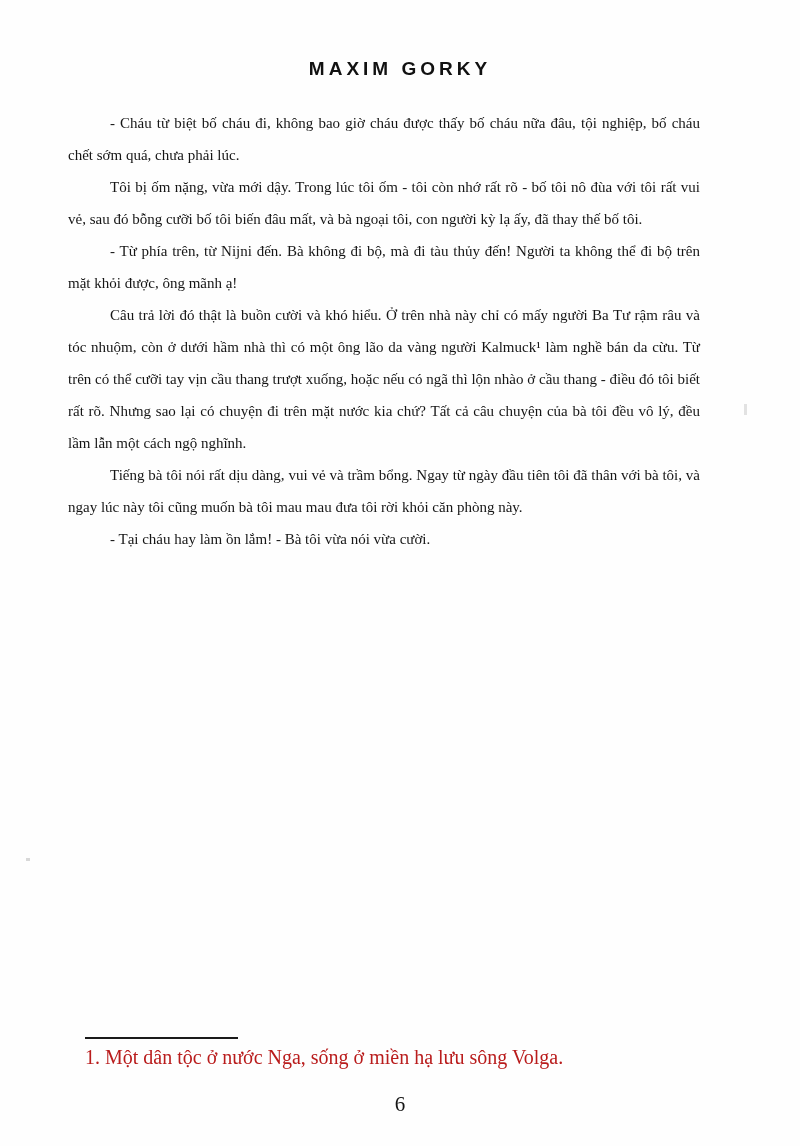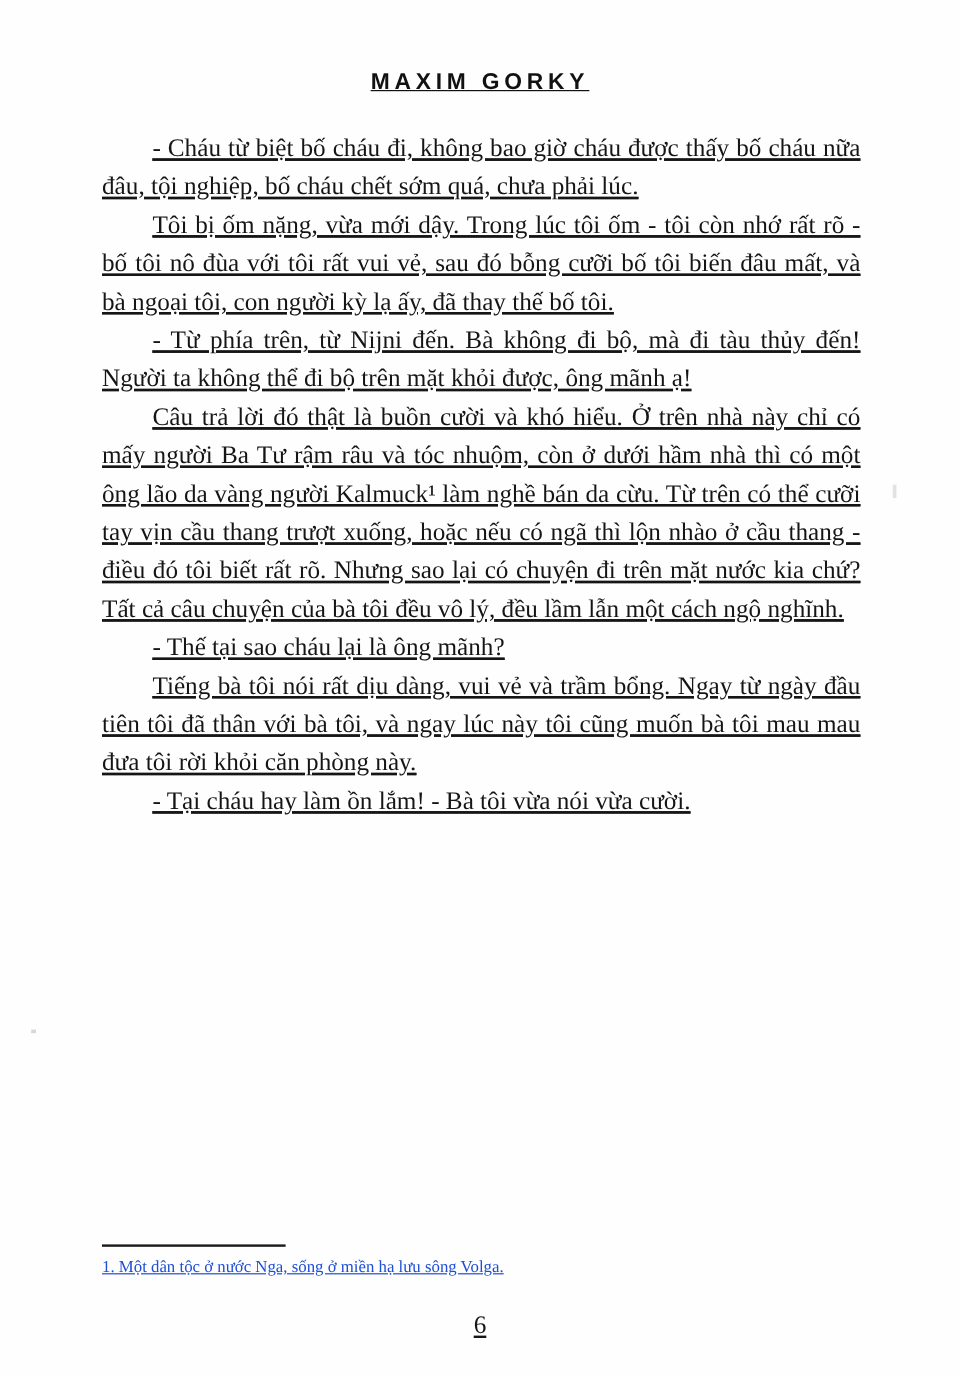"MAXIM GORKY" * { text-decoration: underline -> none }
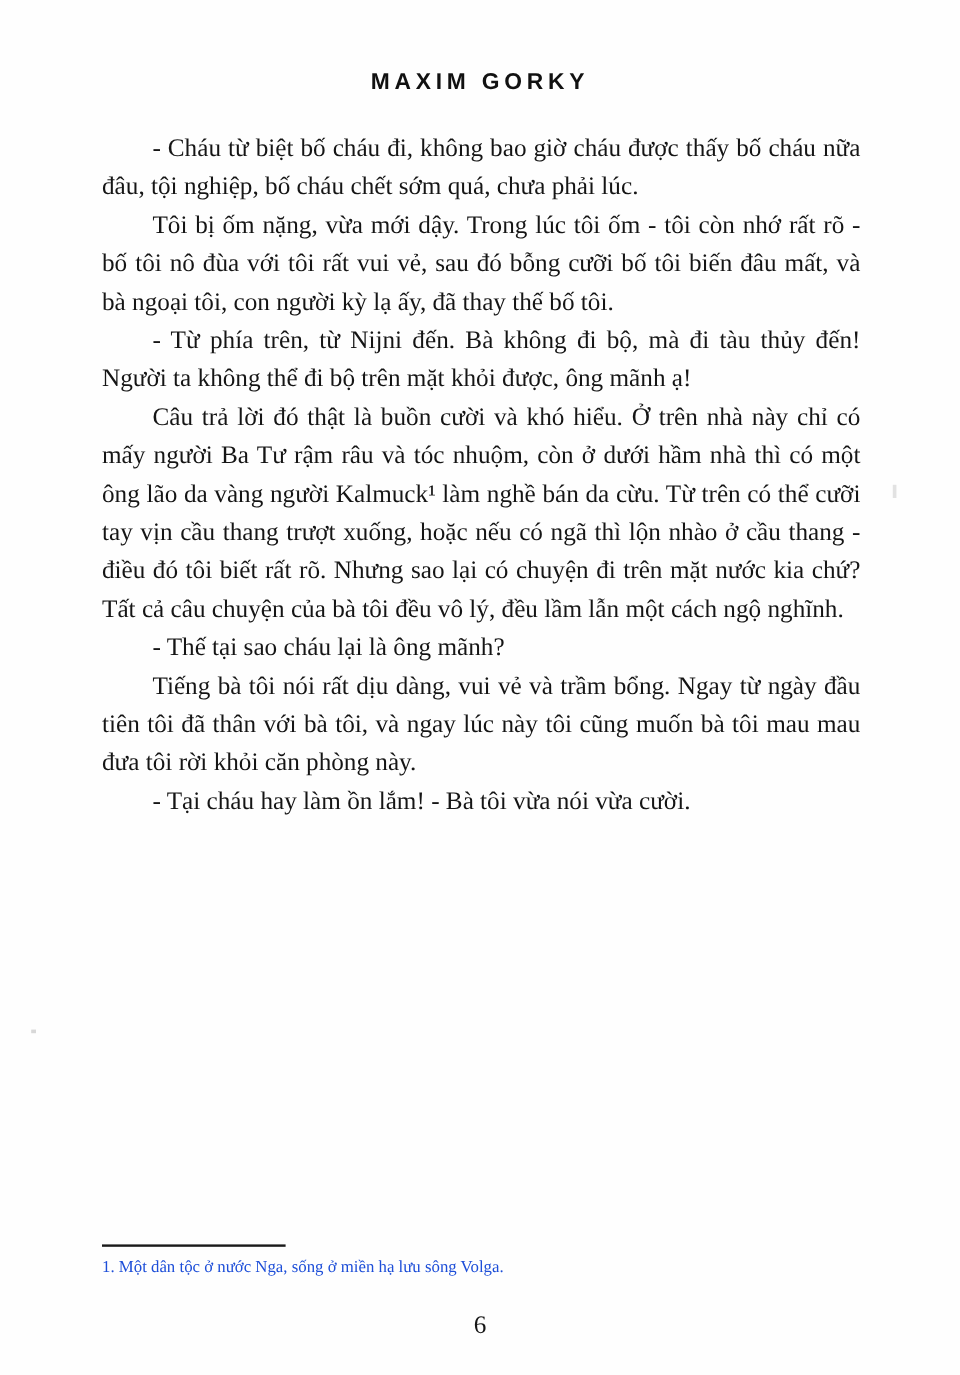"- Cháu từ biệt bố" .body-text { font-size: 21px -> 15px; left: 85px -> 68px }
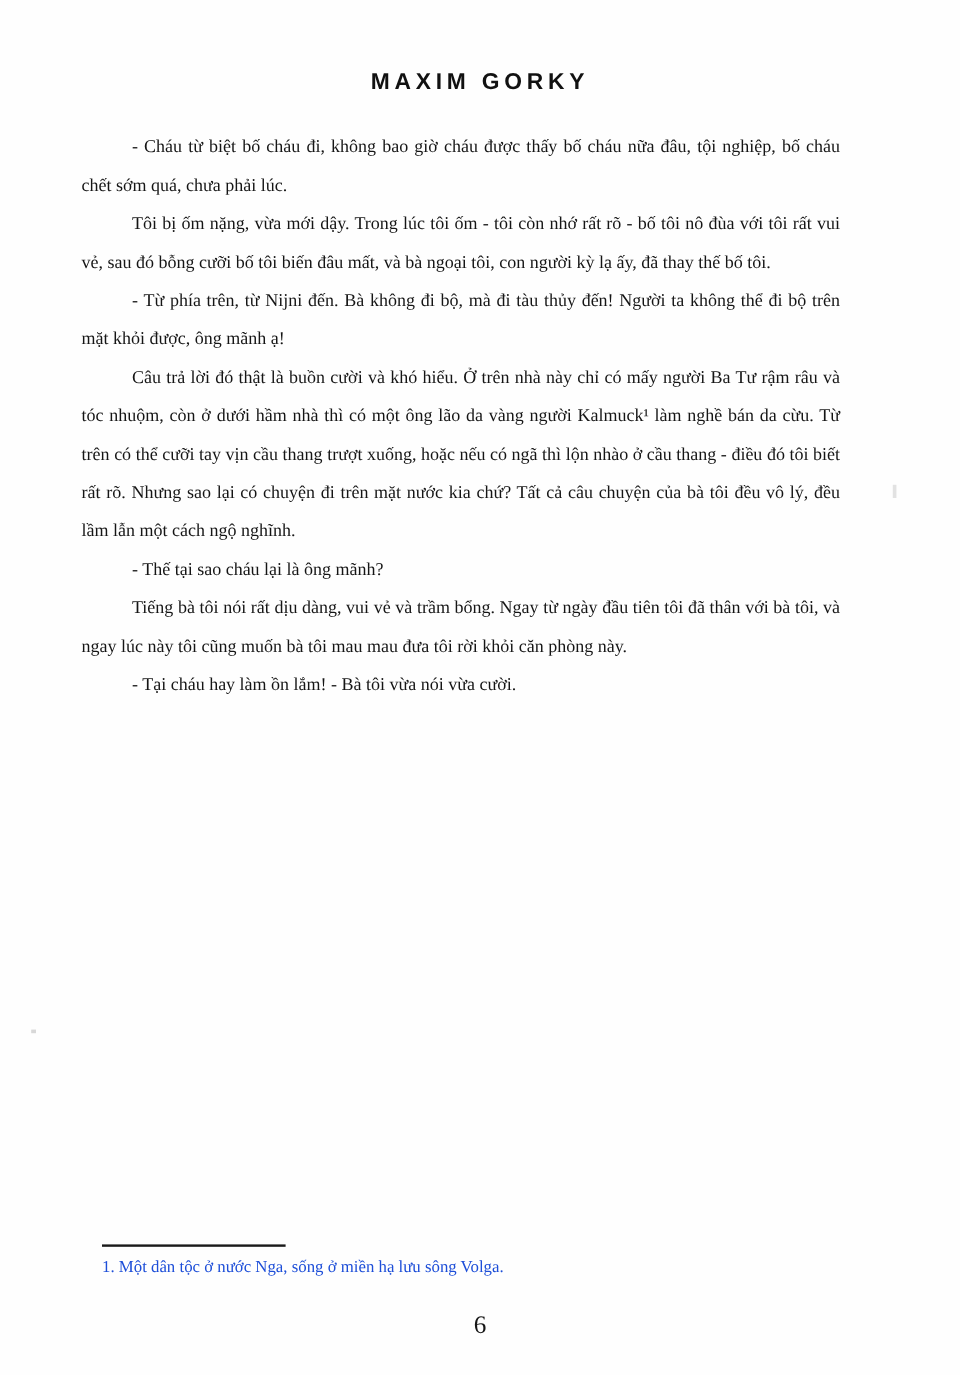"- Thế tại sao cháu" p { html: <p>- Thế tại sao cháu lại là ông mãnh?</p> -> none }
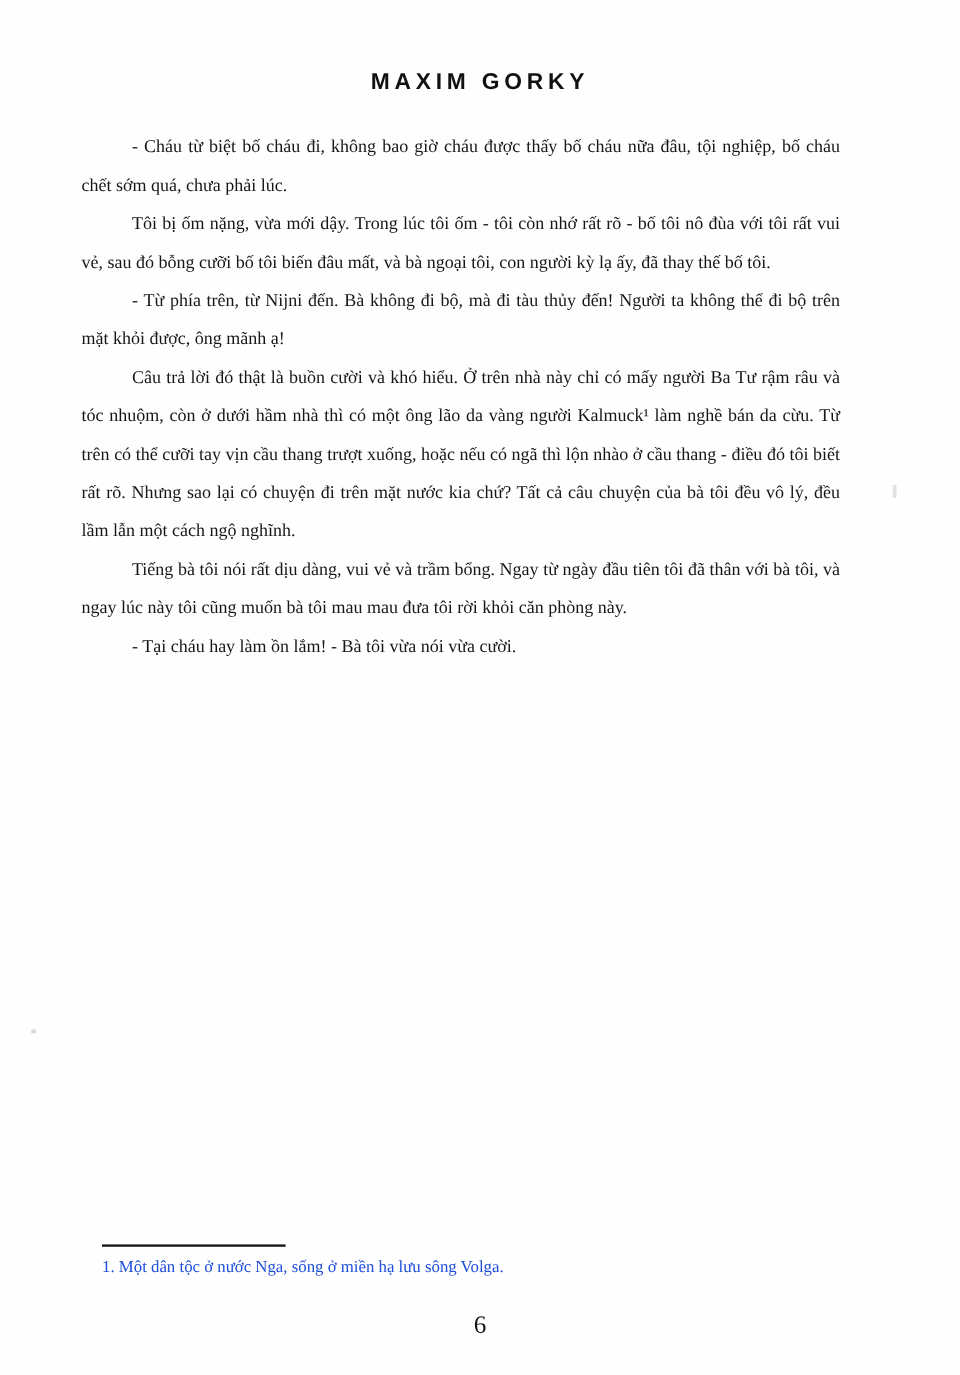"1. Một dân tộc ở" .footnote { color: #1d4ed8 -> #b91c1c; font-size: 14px -> 20px }
